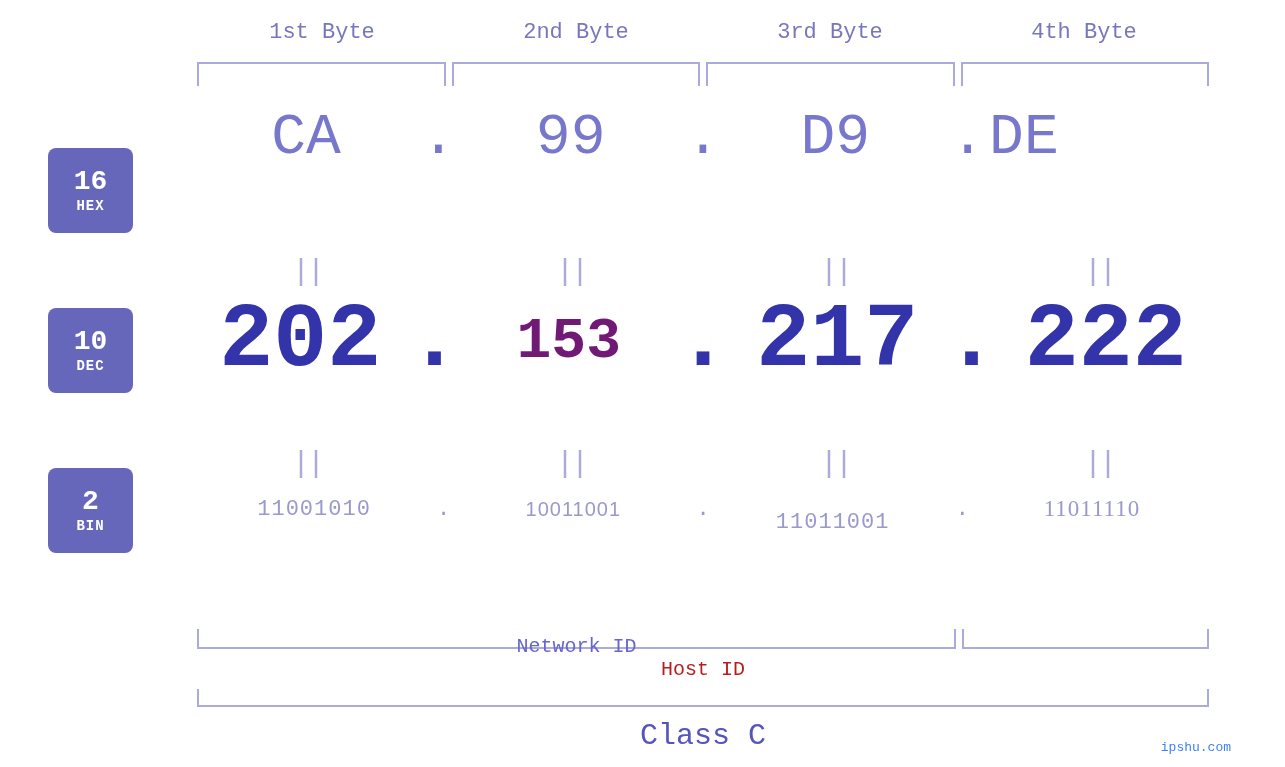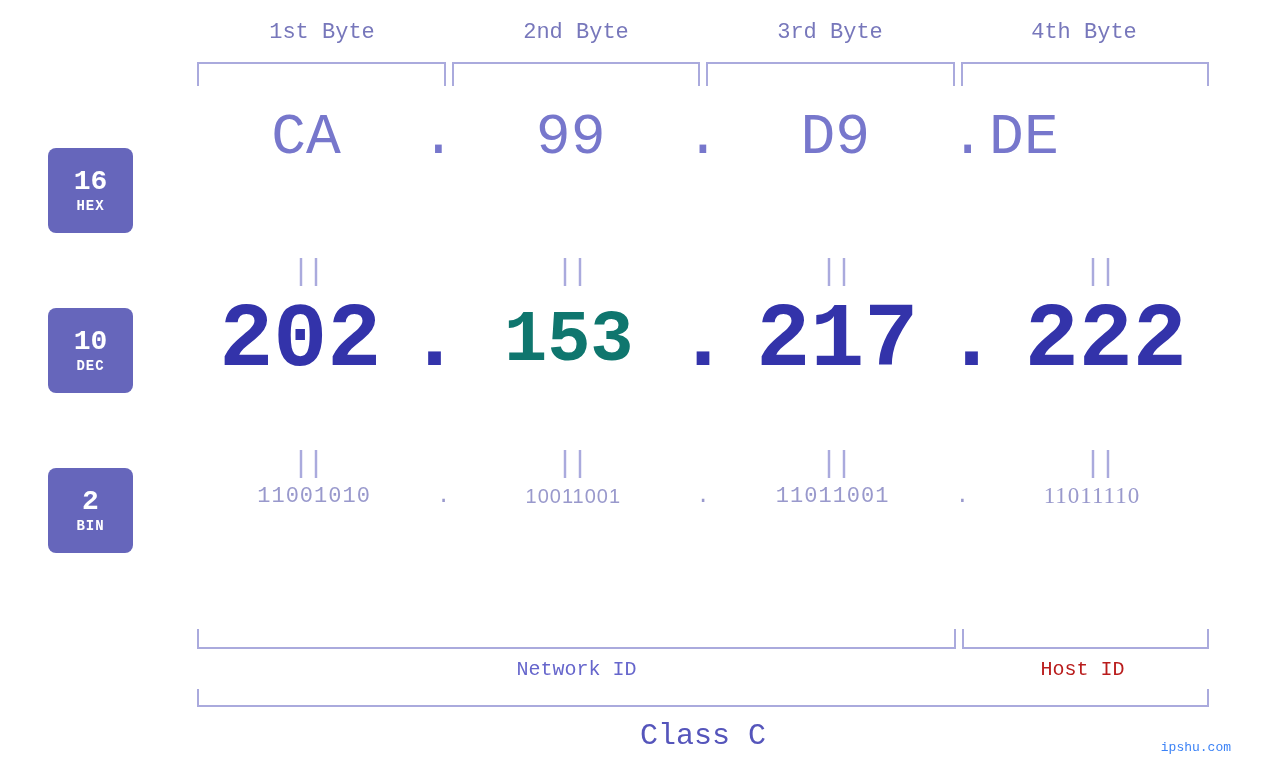"153" div { color: #0f766e -> #701a75; font-size: 72px -> 58px }
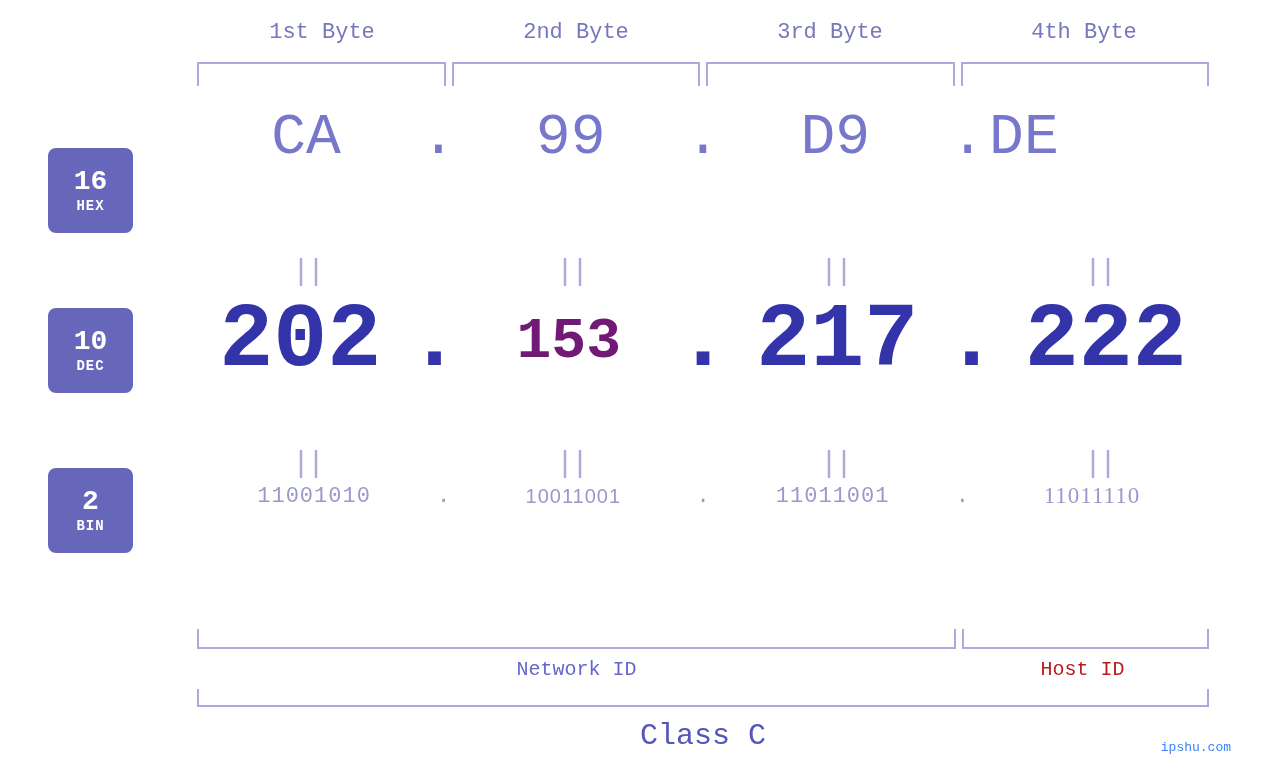"11011001" div { margin-top: none -> 27px }
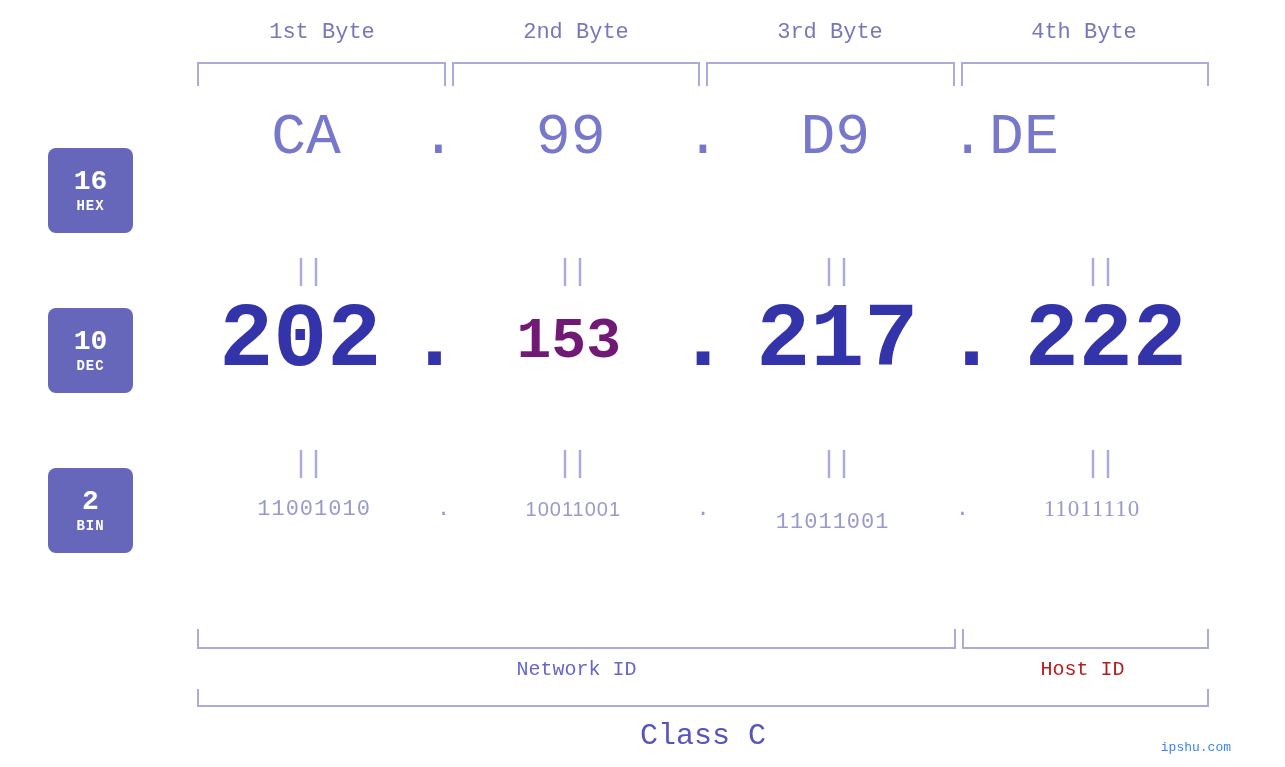"Network ID" div { flex-direction: none -> column }
